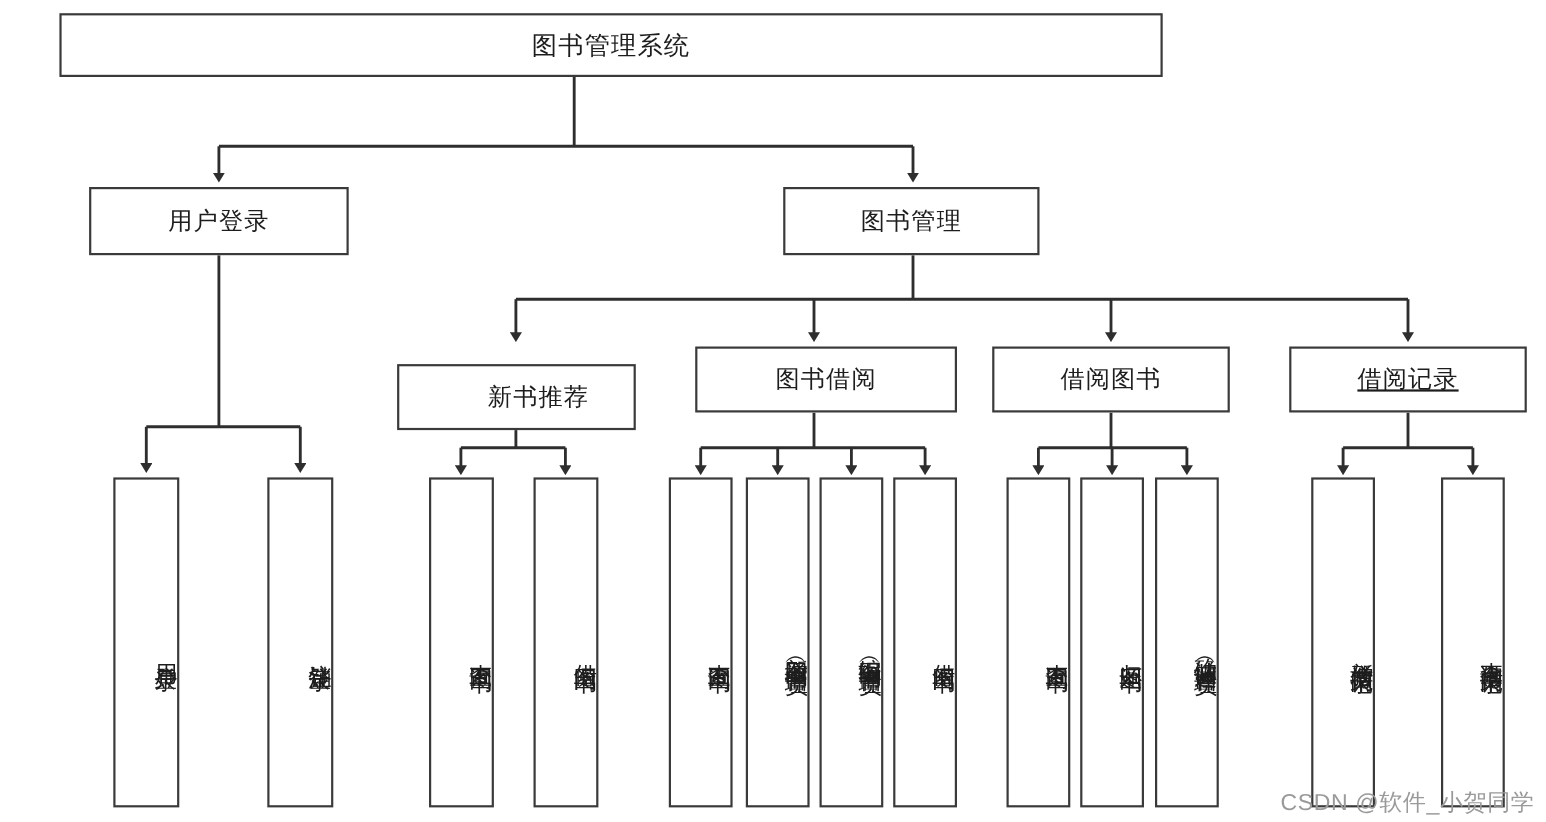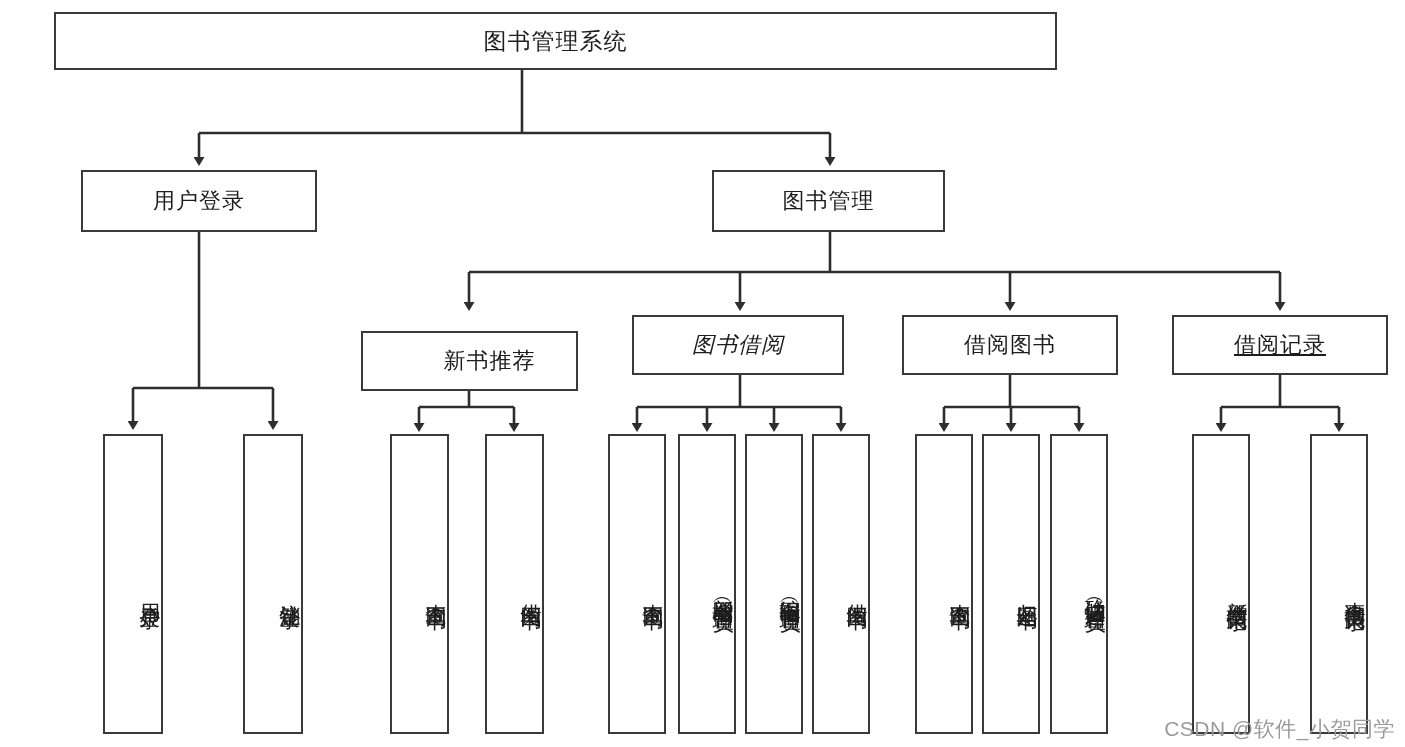"图书借阅" div.node { font-style: italic -> none; width: 212px -> 238px }
